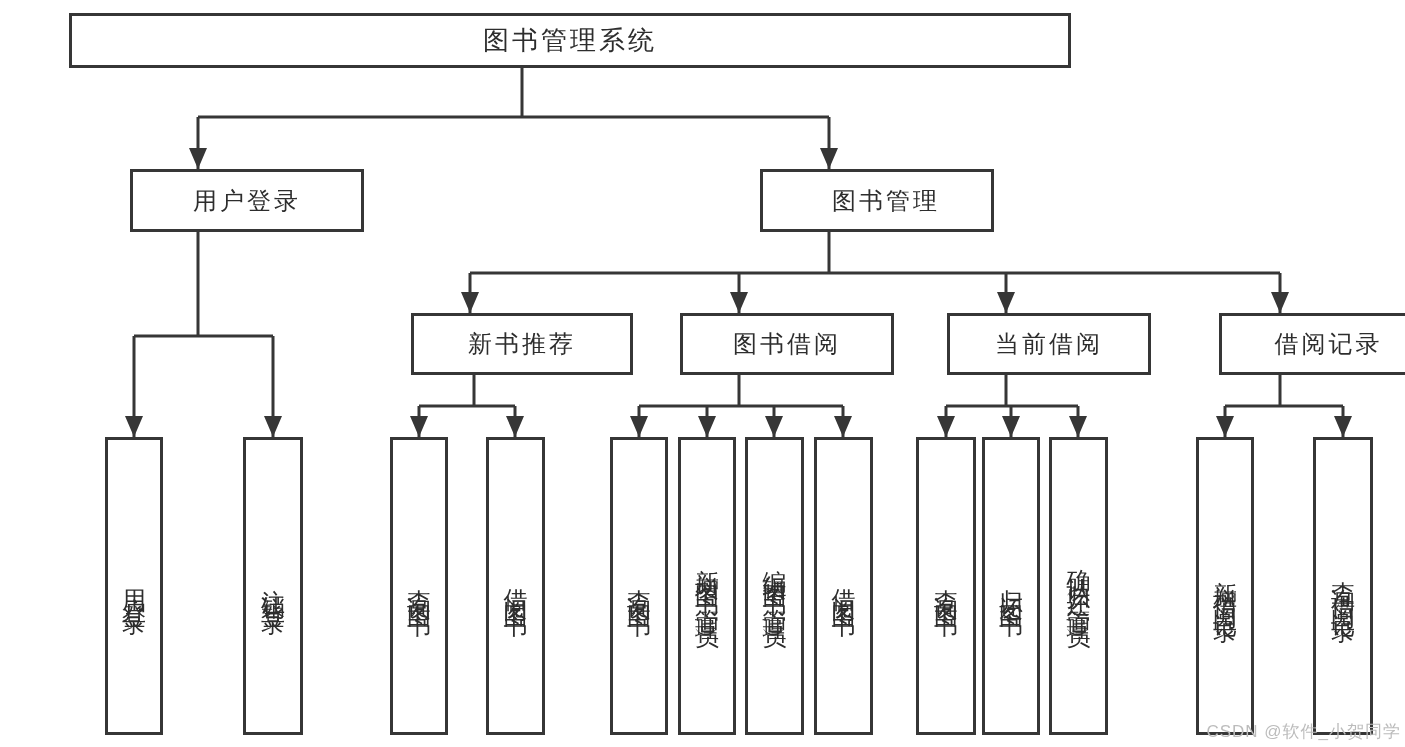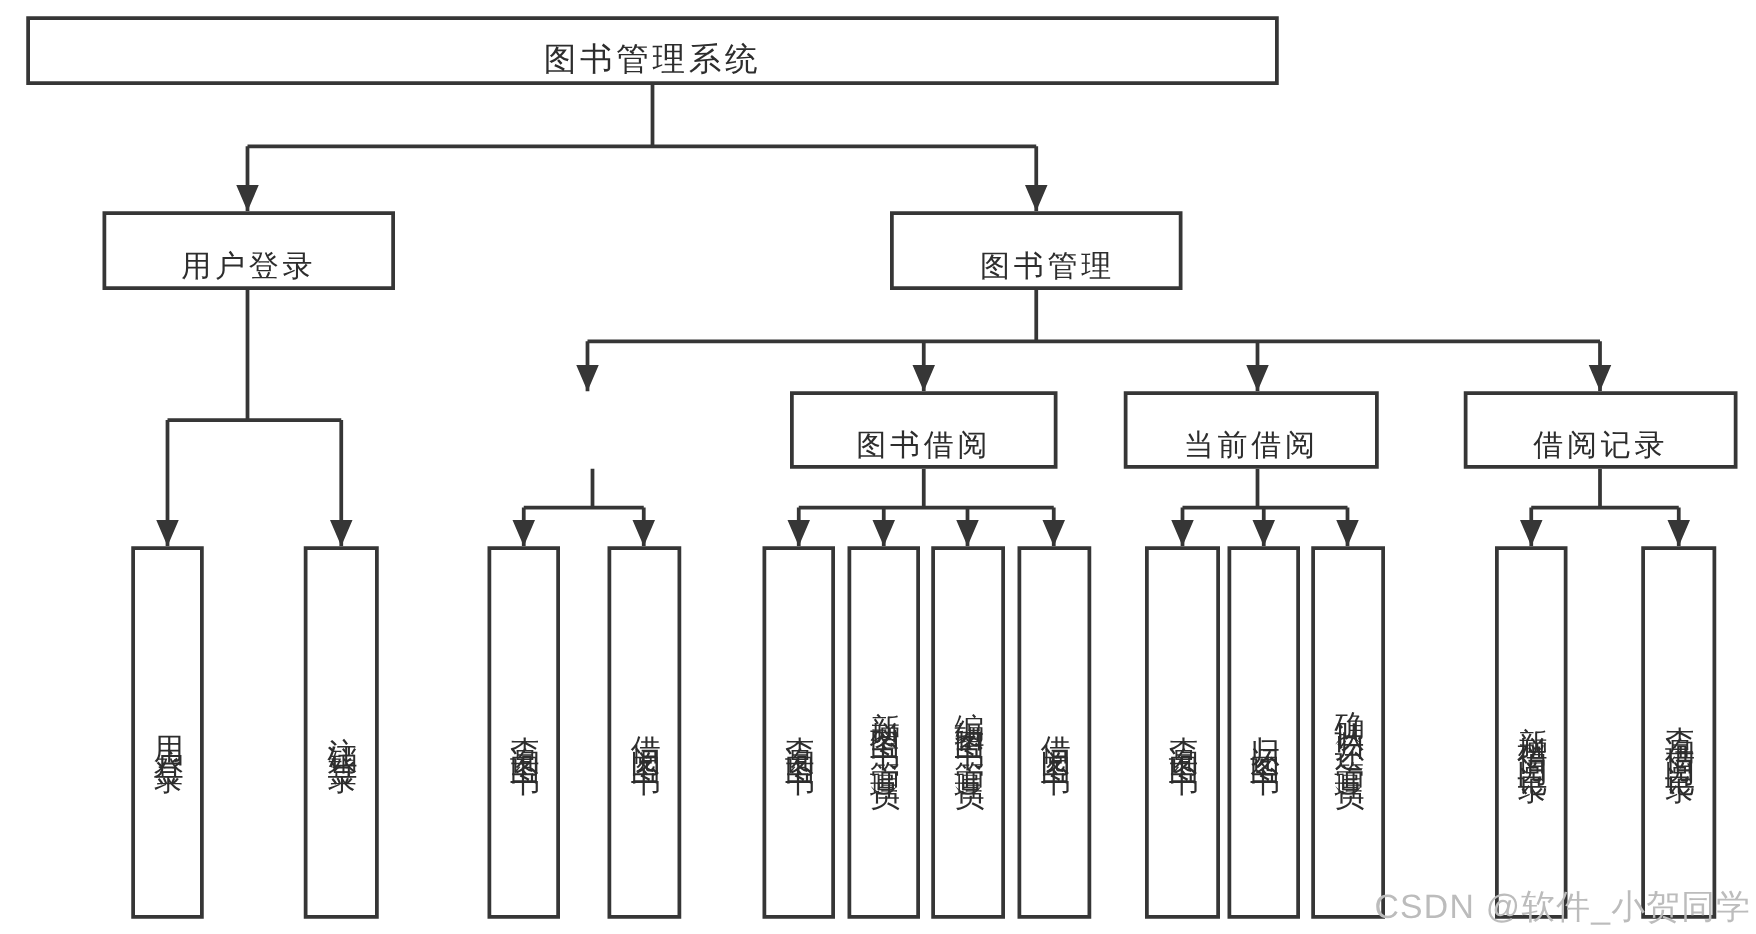"图书管理系统" .box { align-items: flex-end -> center; margin-left: none -> 48px }
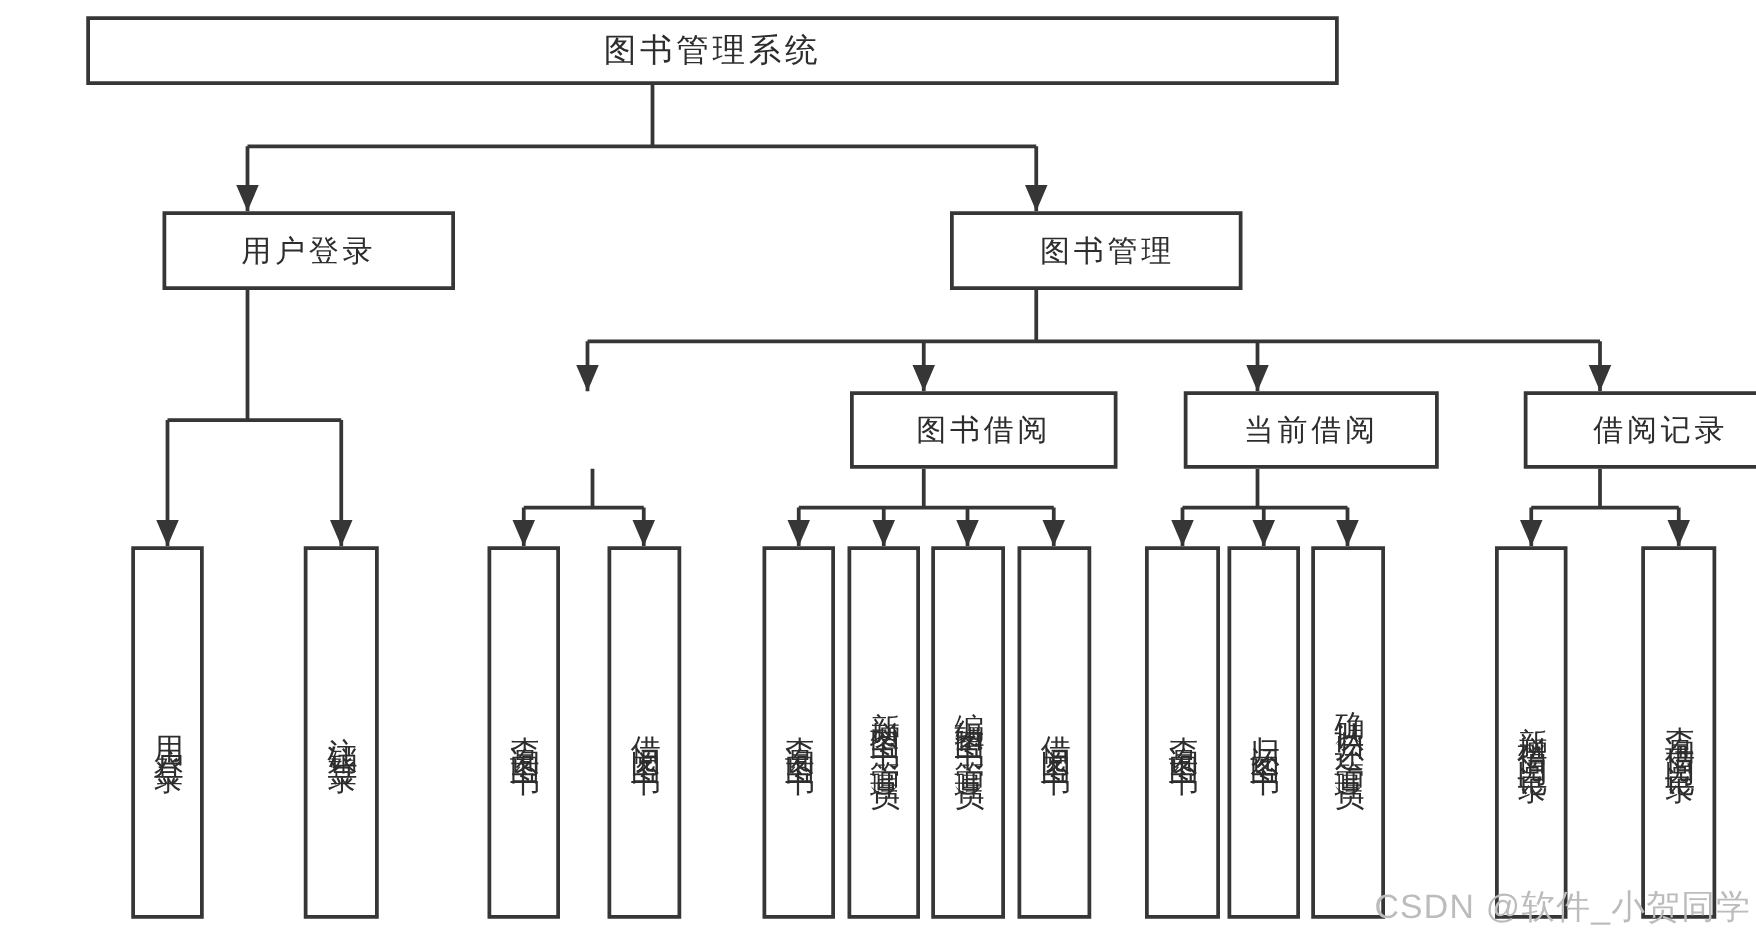"新书推荐" div.box { html: none -> <div> <span>新书推荐</span> </div> }
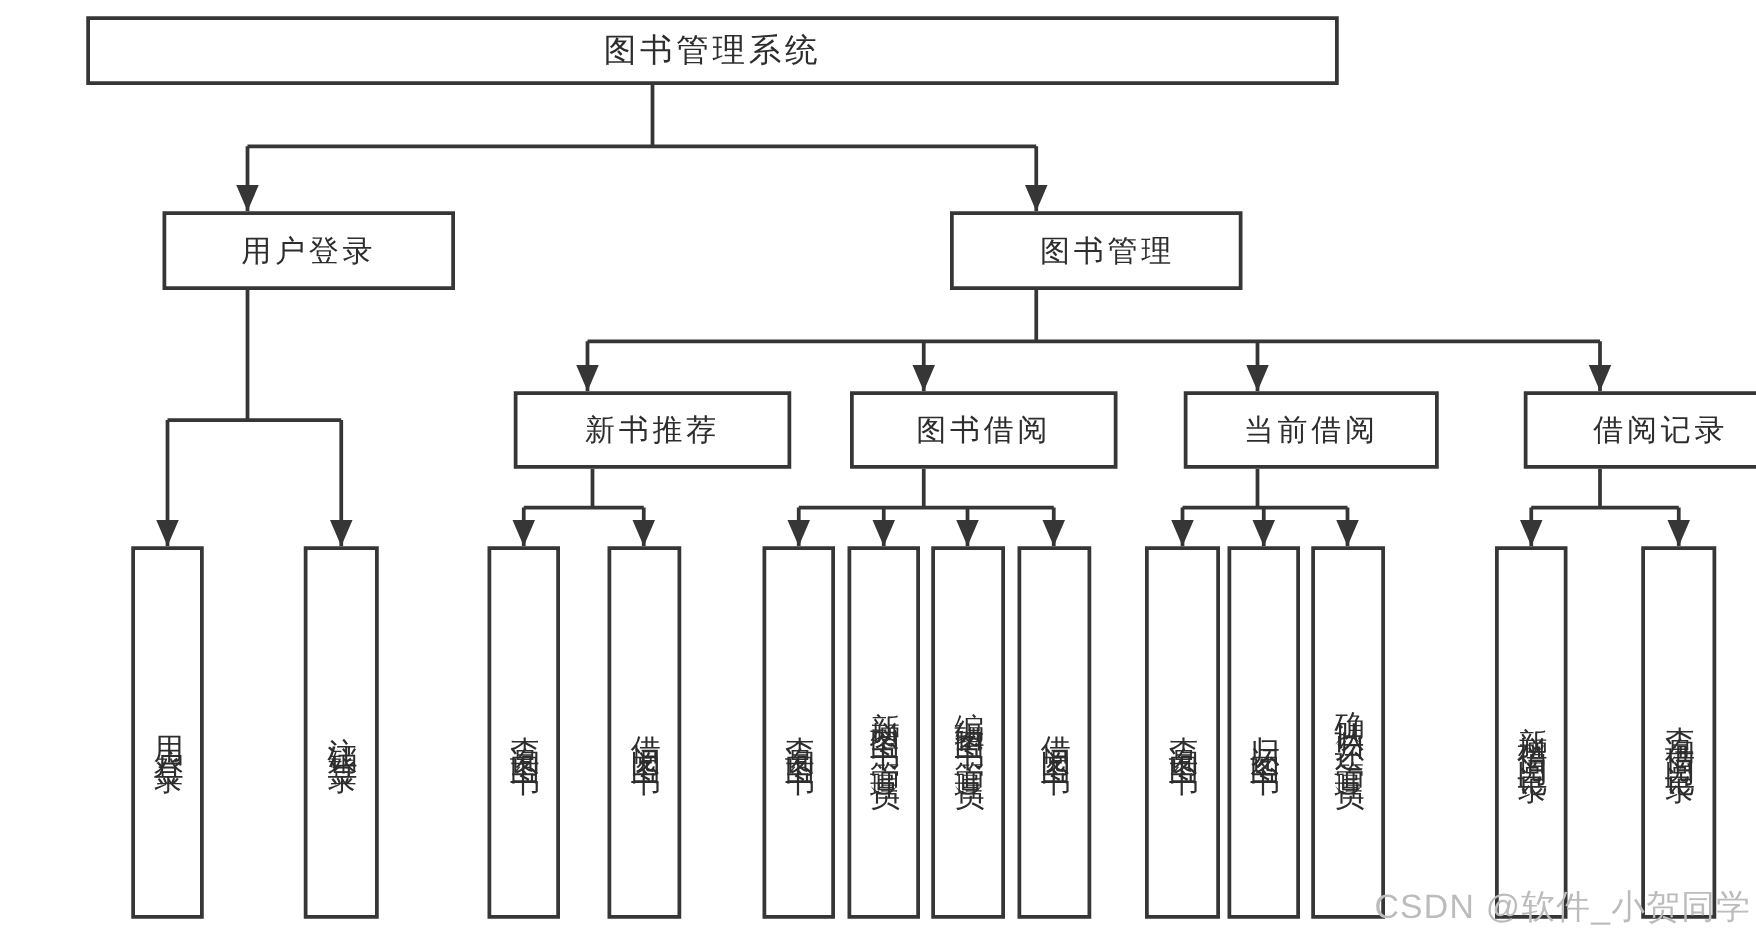"CSDN @软件_小贺同学" .watermark { font-size: 27px -> 17px }
